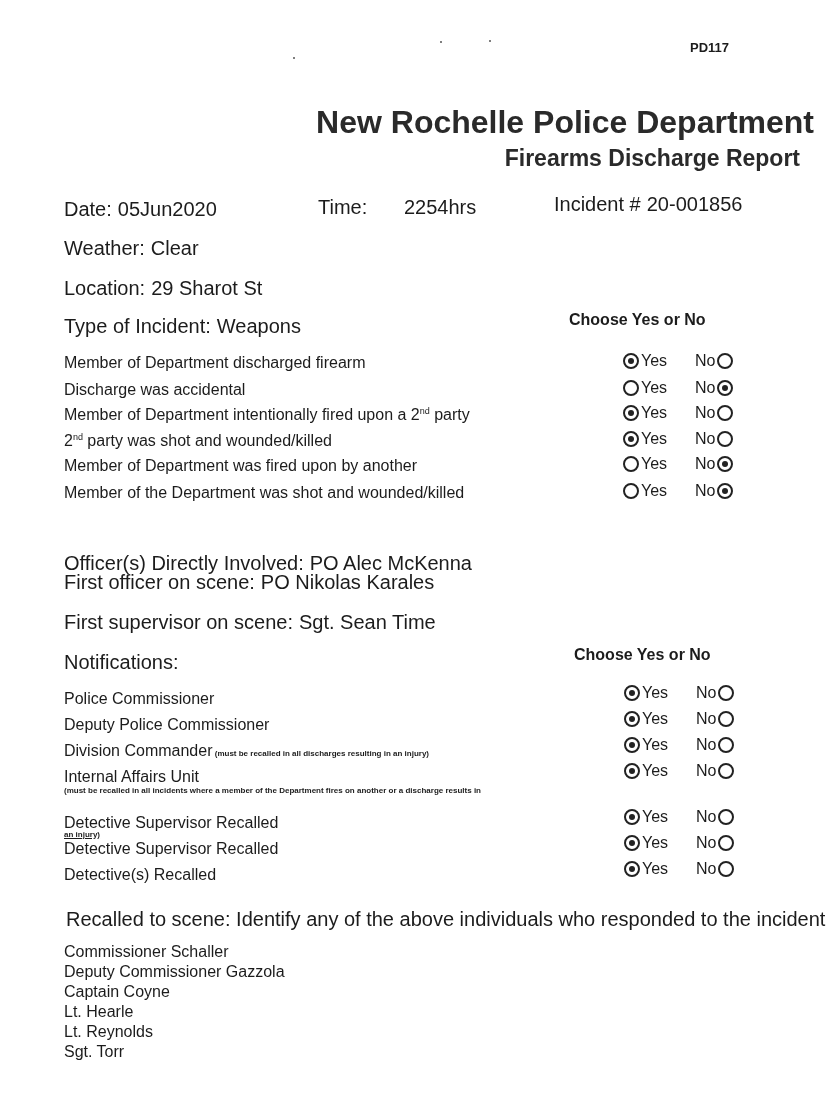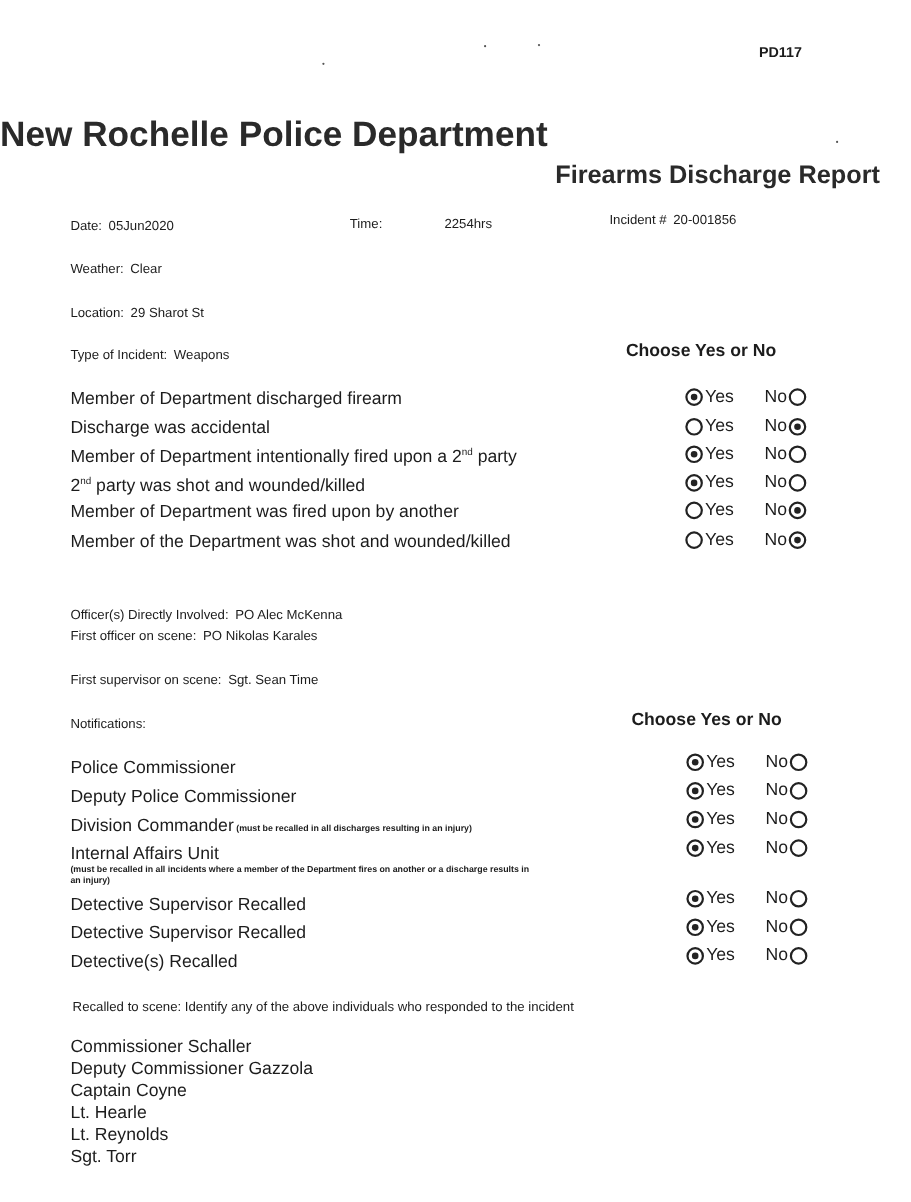"New Rochelle Police Department" .org-title { left: 0 -> 14px; text-align: left -> right }
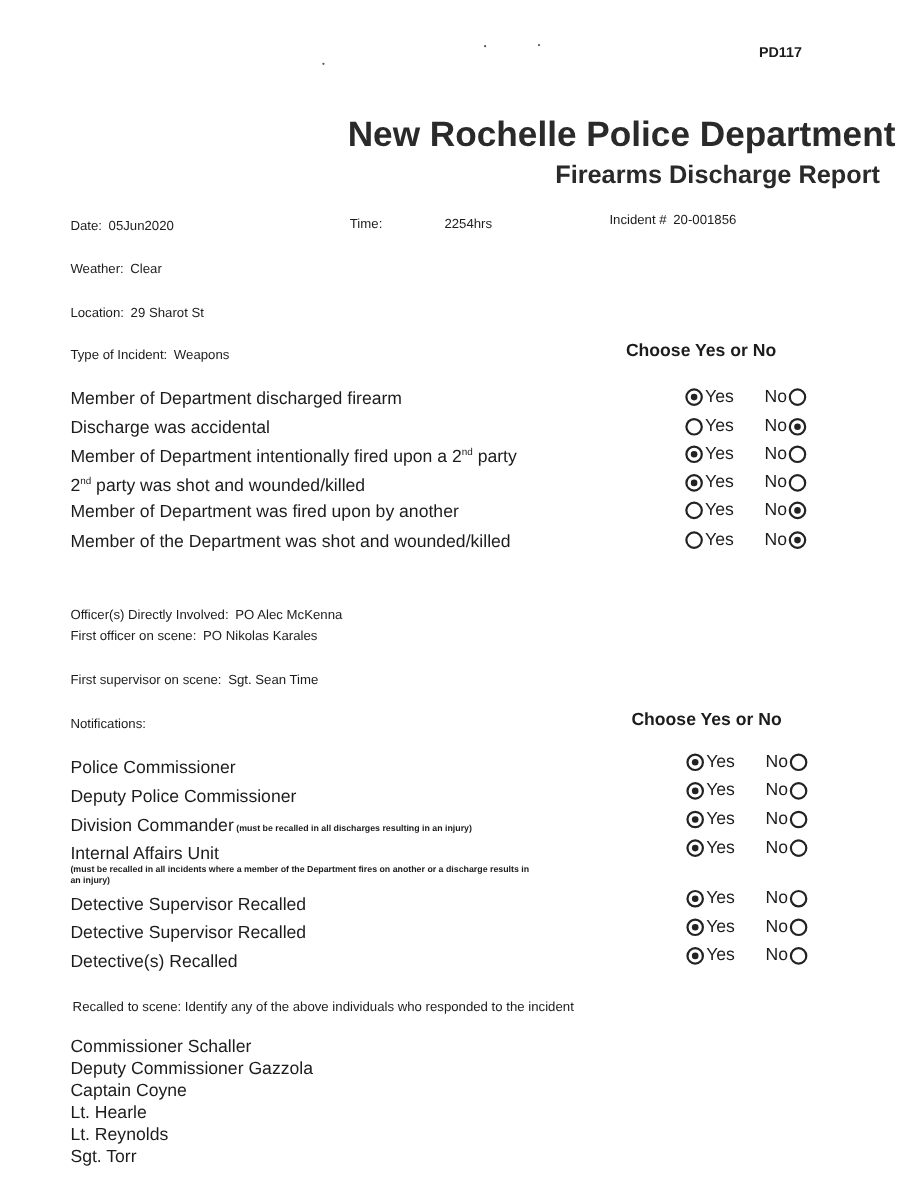"Date: 05Jun2020" .field { font-size: 12px -> 20px }
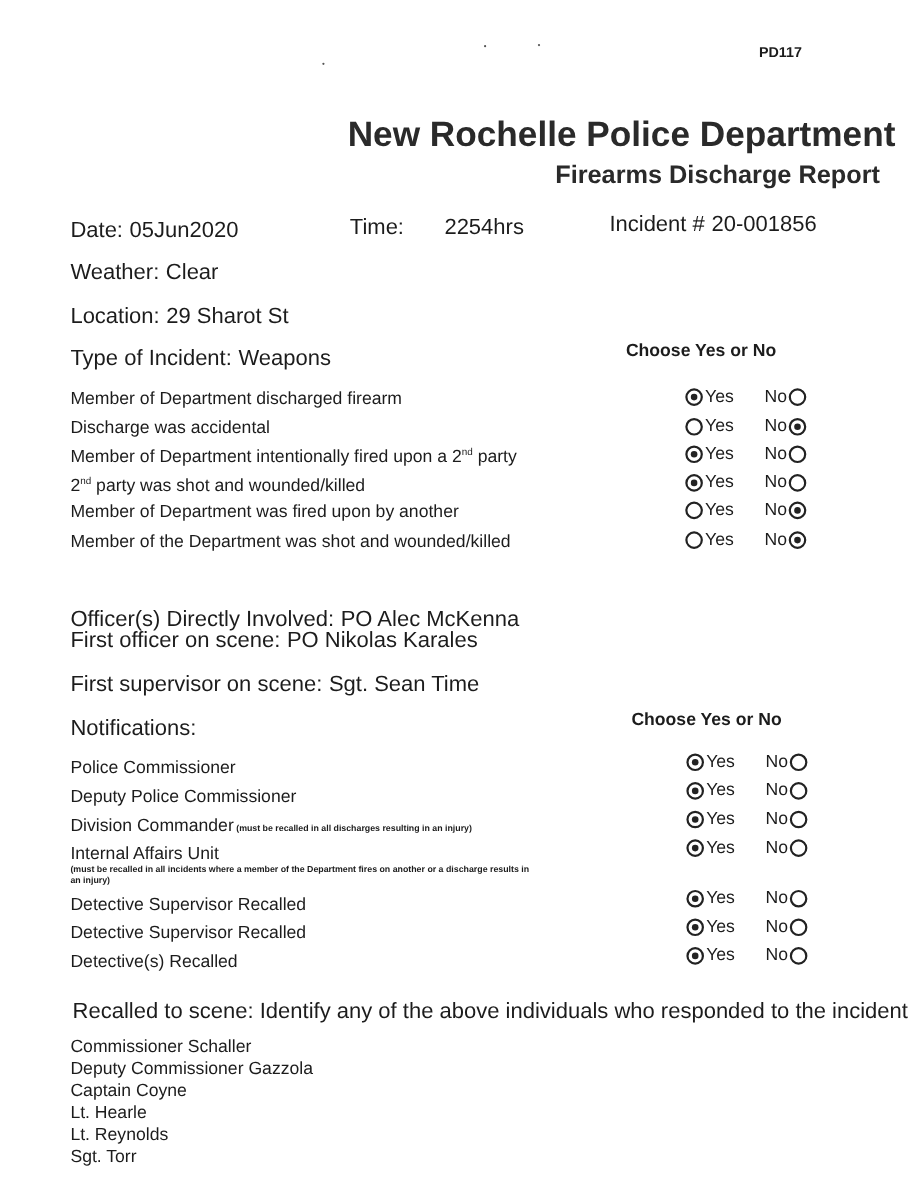"an injury)" div.abs { text-decoration: none -> underline; top: 796px -> 830px }
